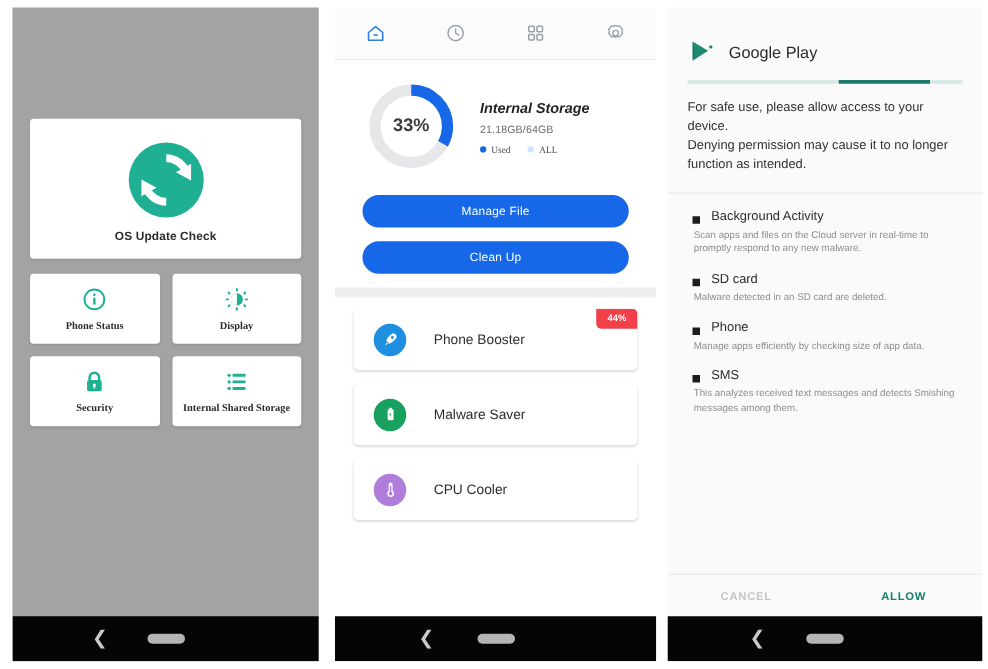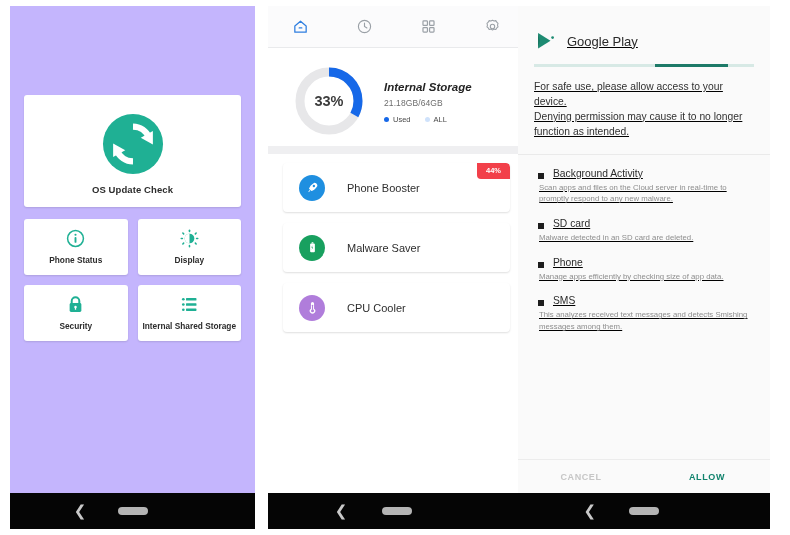"Google Play" #phone-3 { left: 518px -> 534px; text-decoration: underline -> none }
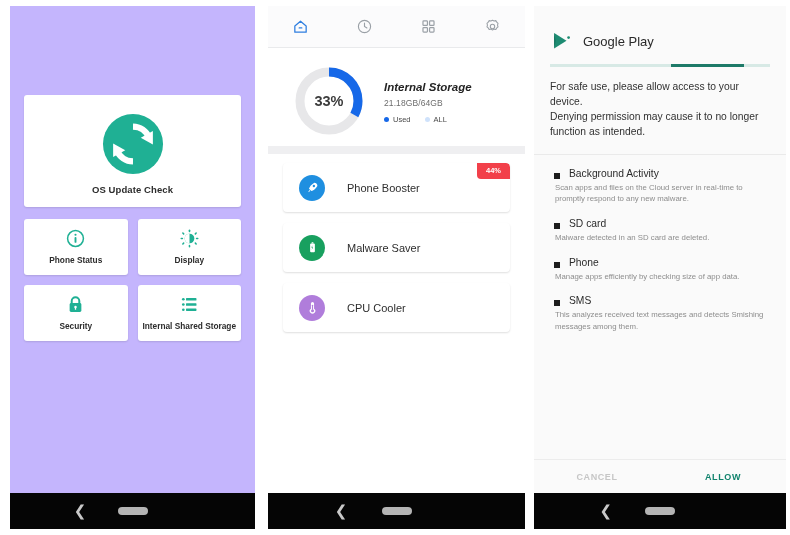"Used" .legend { font-family: none -> Liberation Serif, serif }
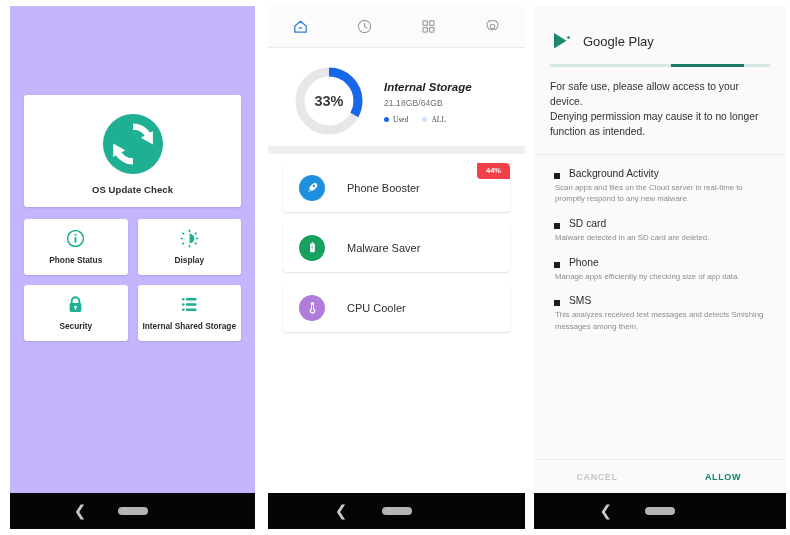"Manage File" div.btns-wrap { html: none -> <div> <button>Manage File</button> <button>Clean Up</button> </div> }
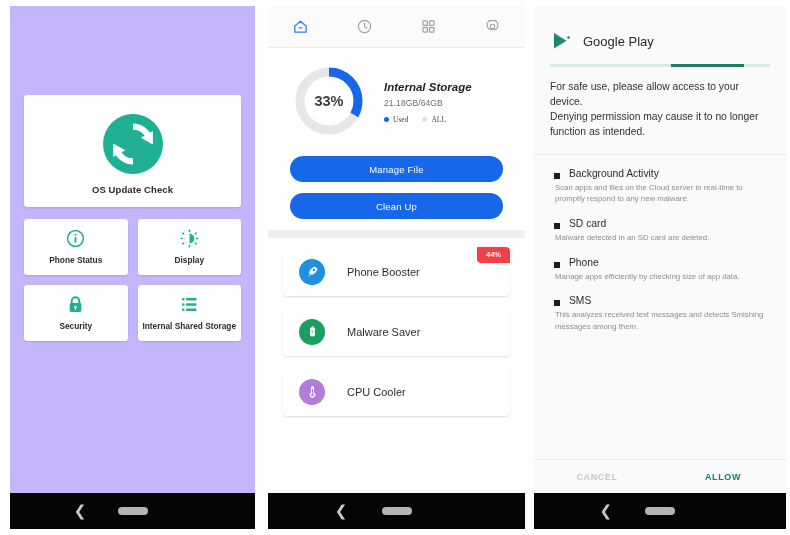"OS Update Check" .phone { background: #c4b5fd -> #a3a3a3 }
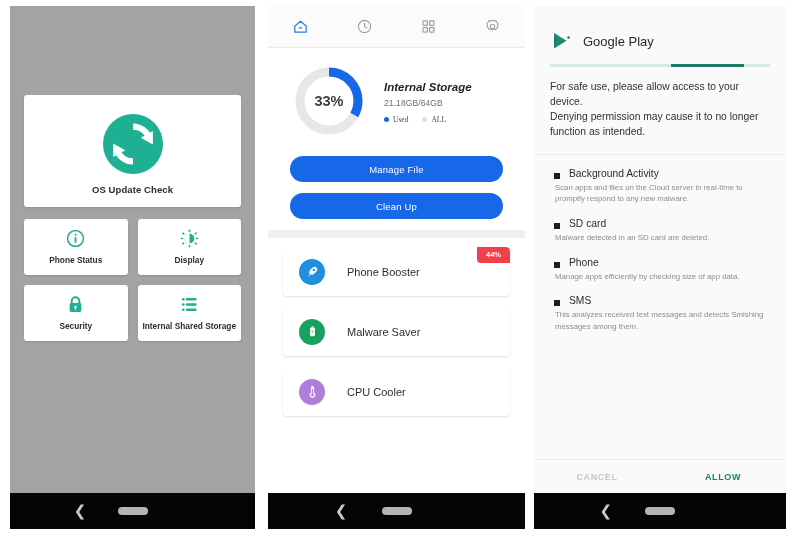"Phone Status" .grid2 { font-family: none -> Liberation Serif, serif }
